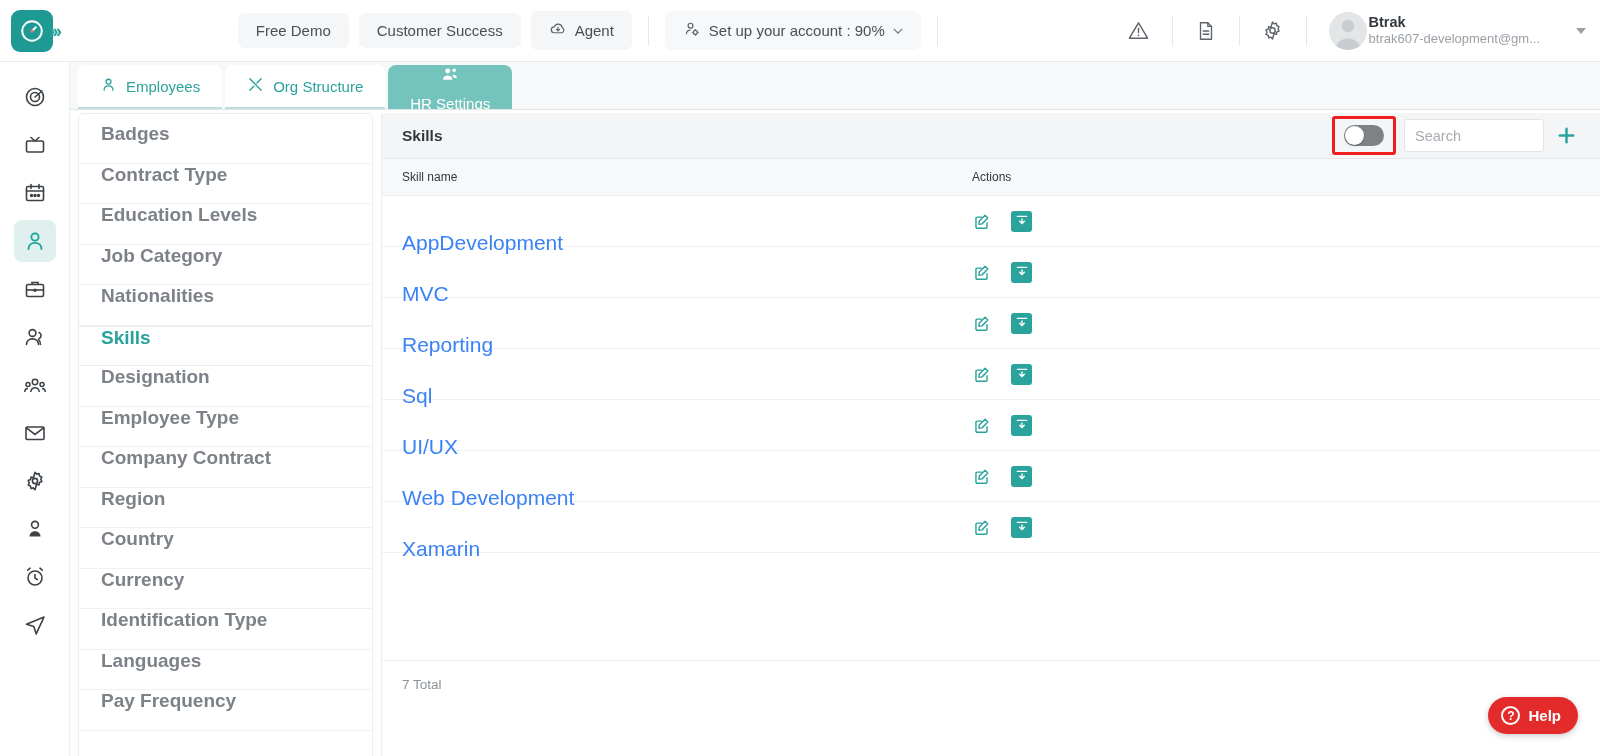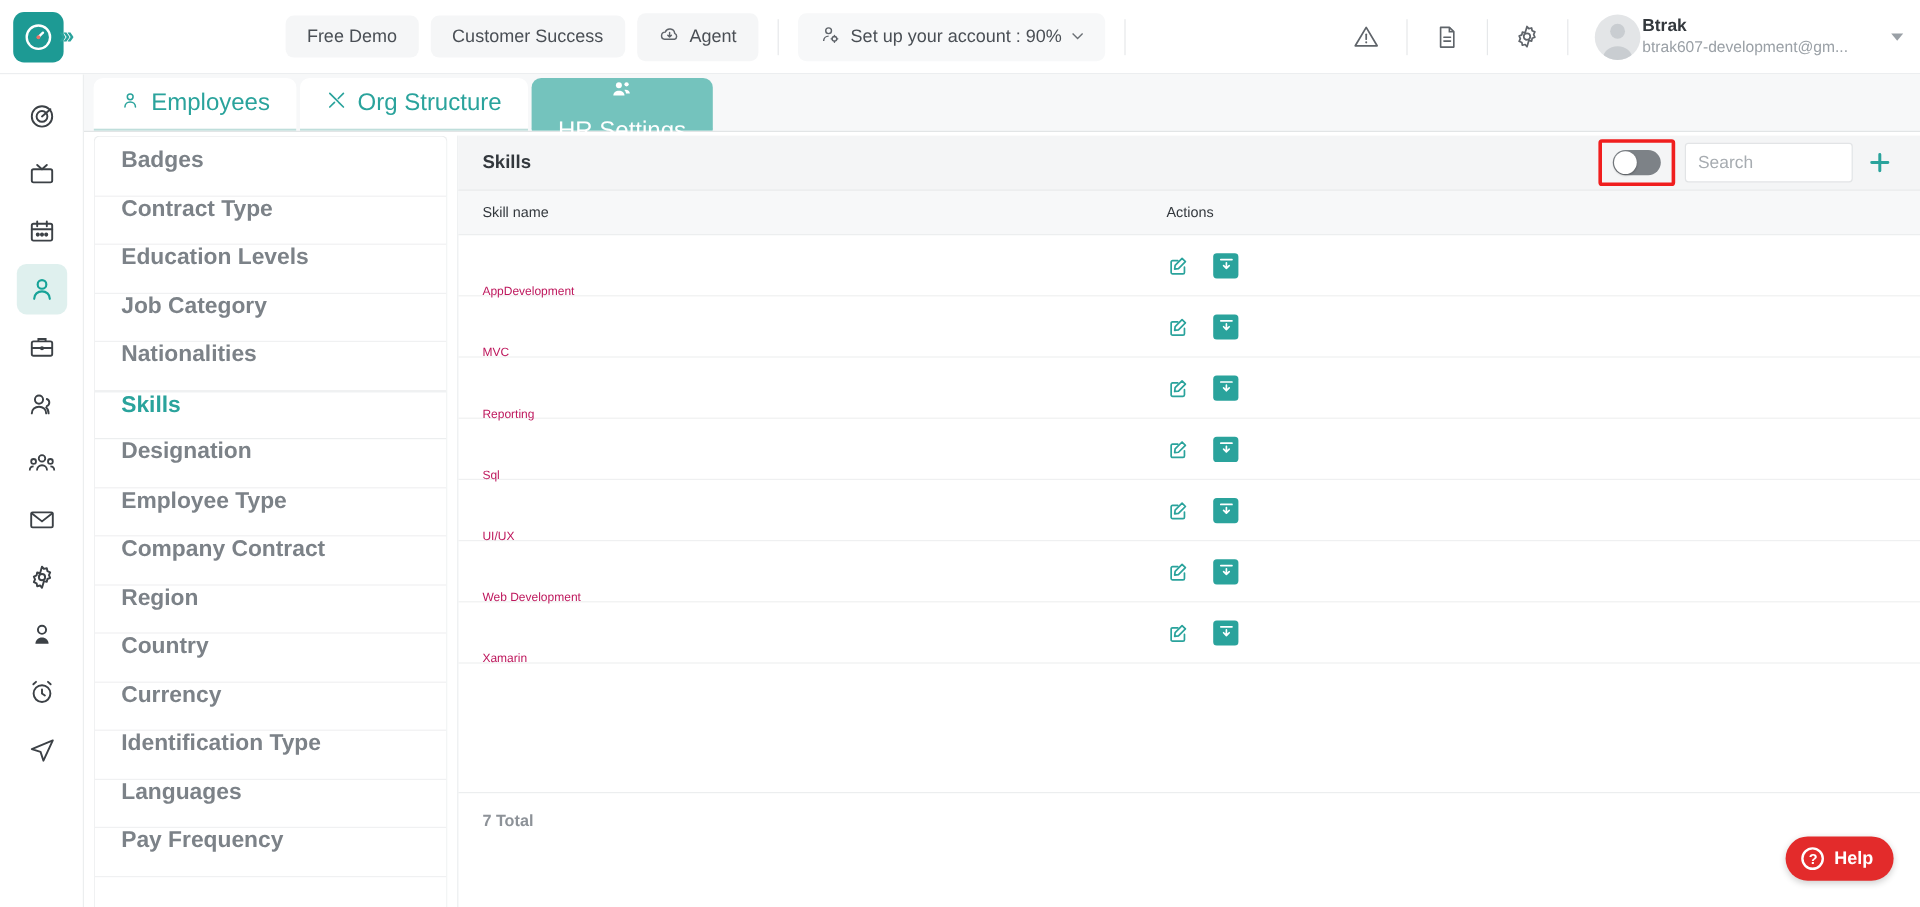"Employees" .tab { font-size: 20px -> 15px }
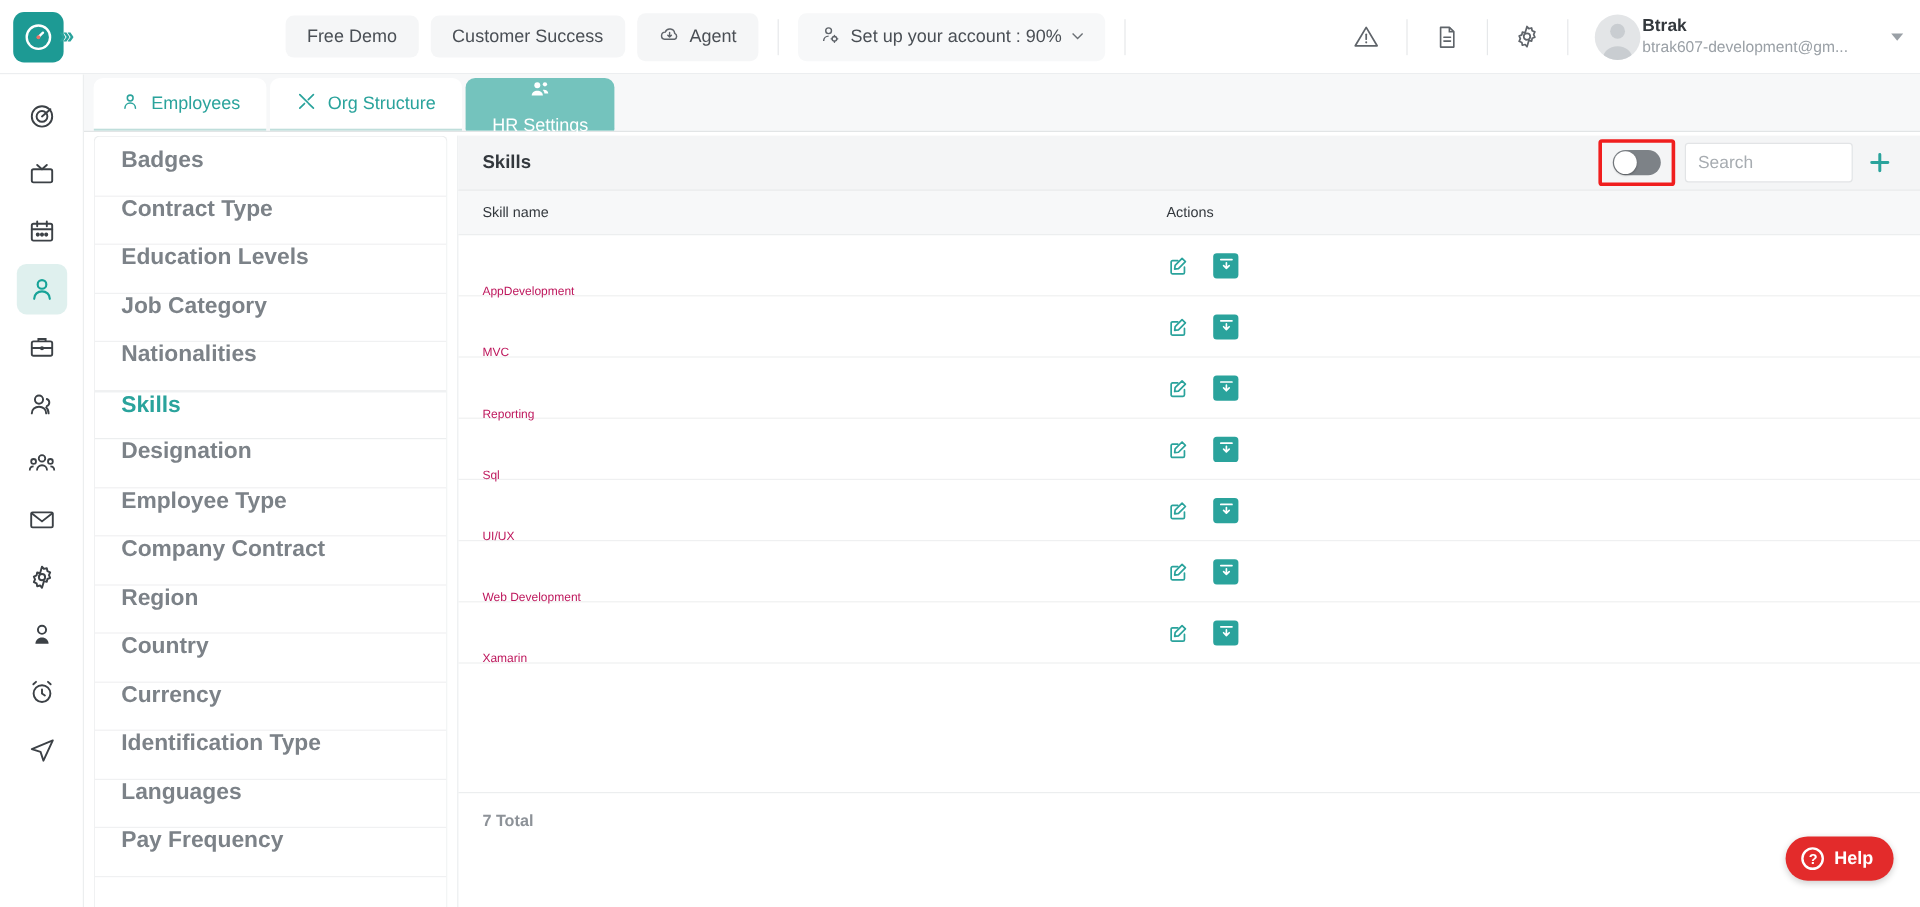"AppDevelopment" .td-name { color: #be185d -> #3b82f6; font-size: 10px -> 21px }
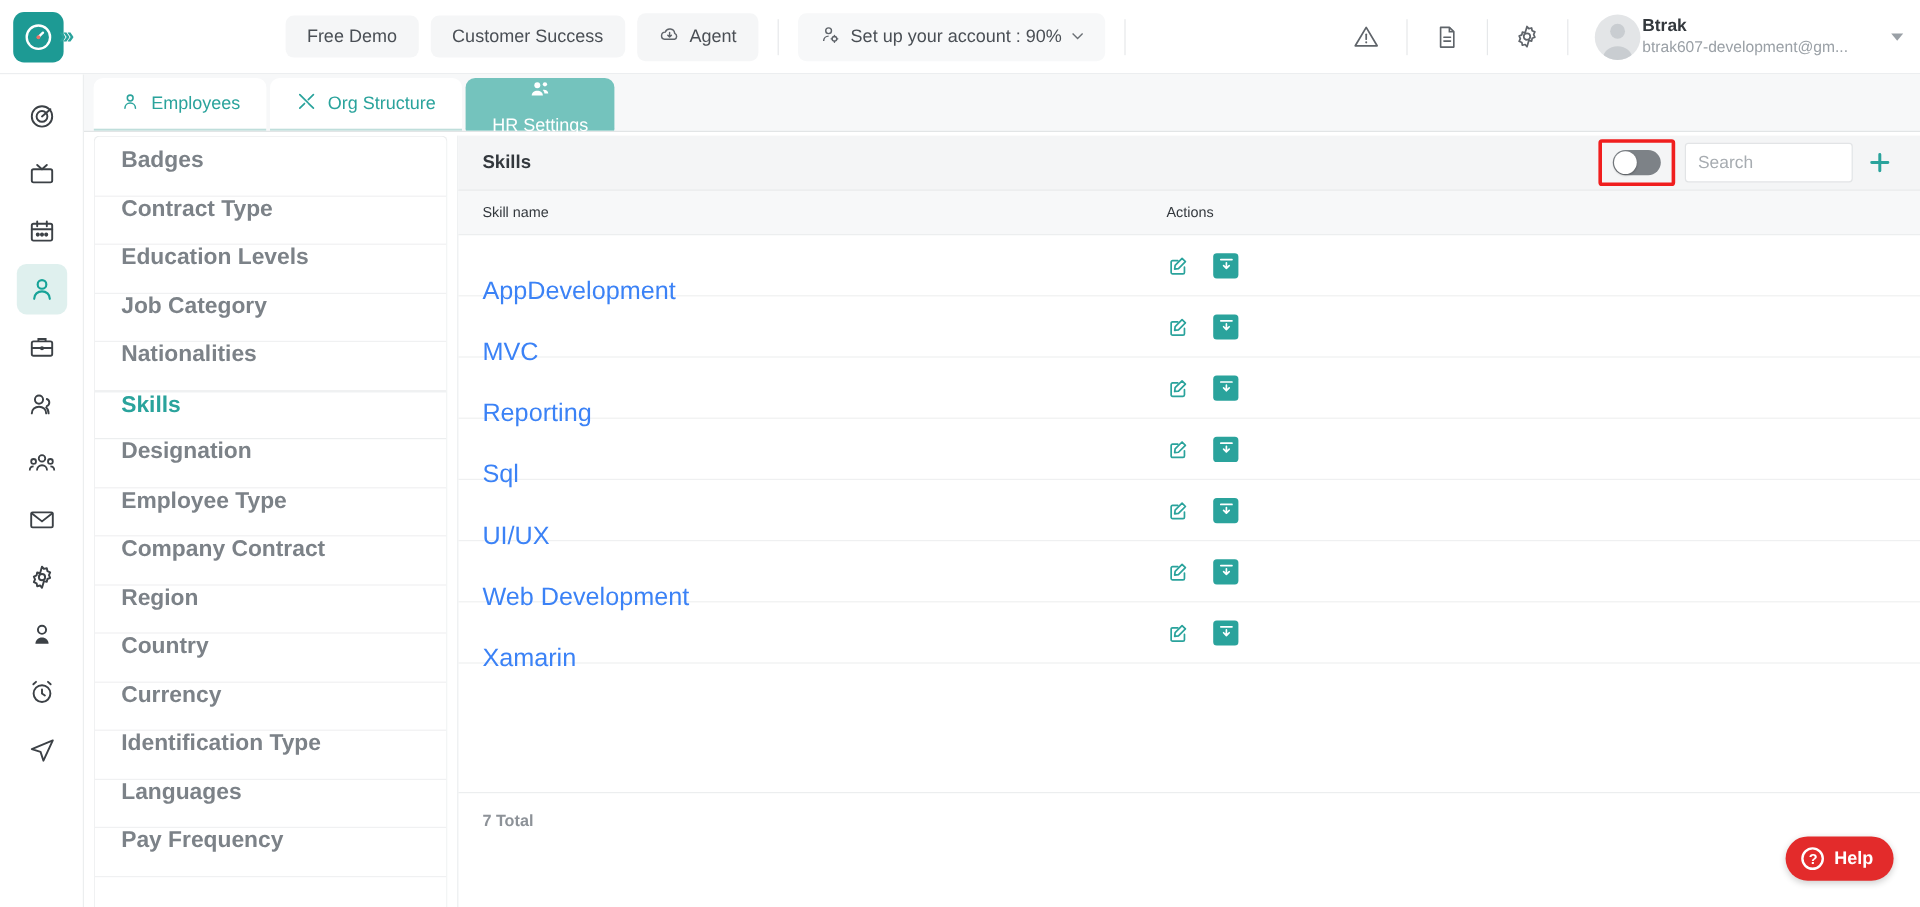"7 Total" .total-text { font-weight: bold -> none }
